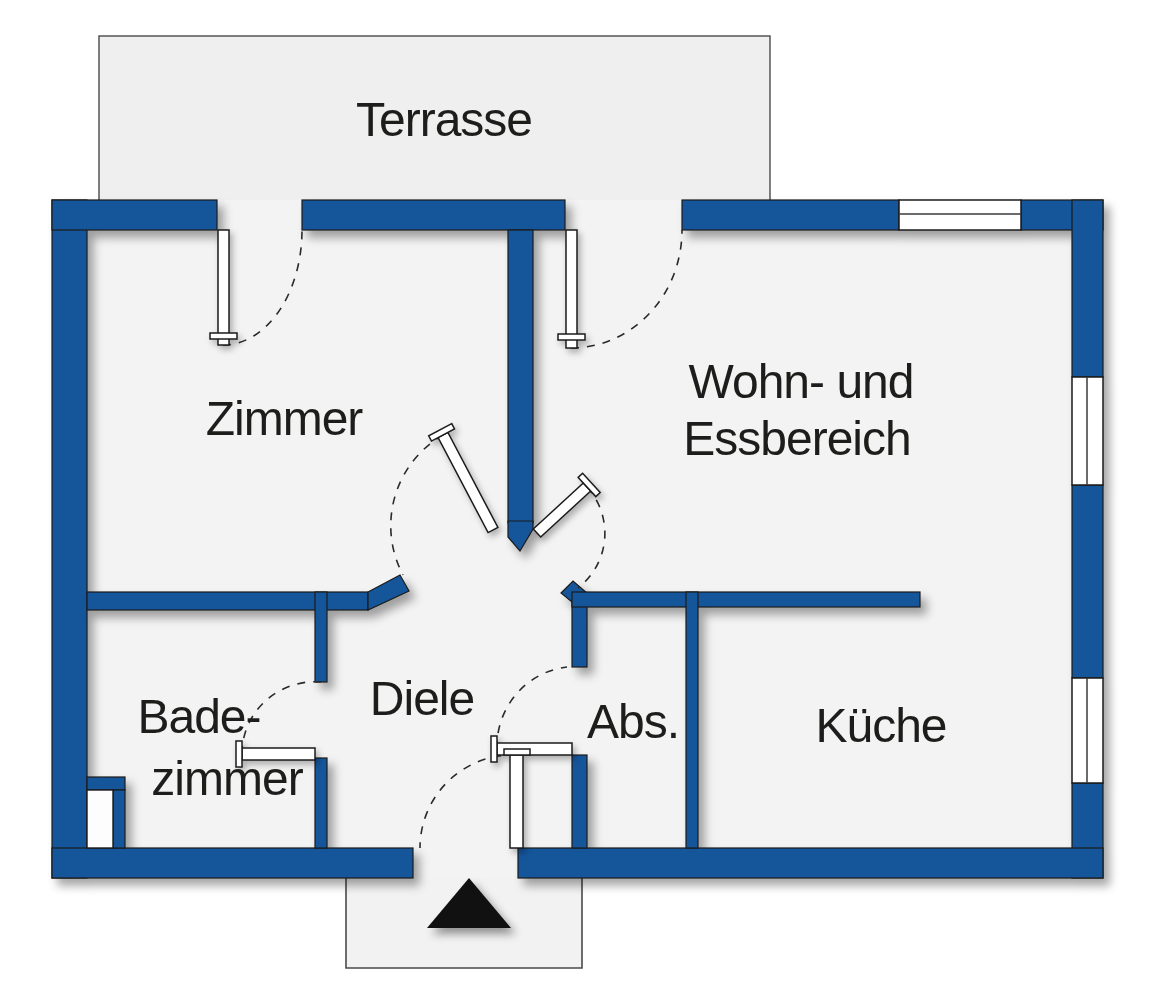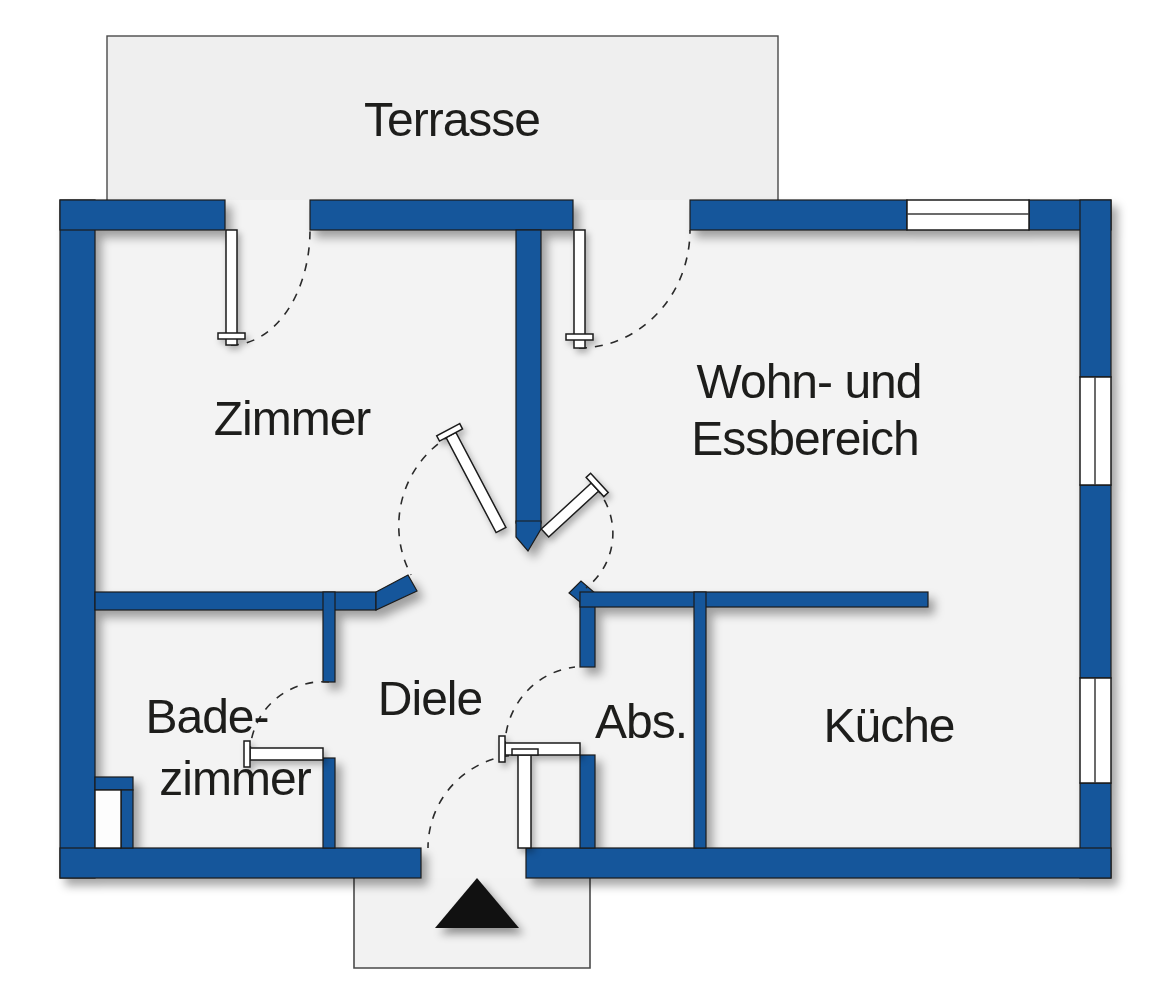"Terrasse" .stage { margin-left: 8px -> none }
